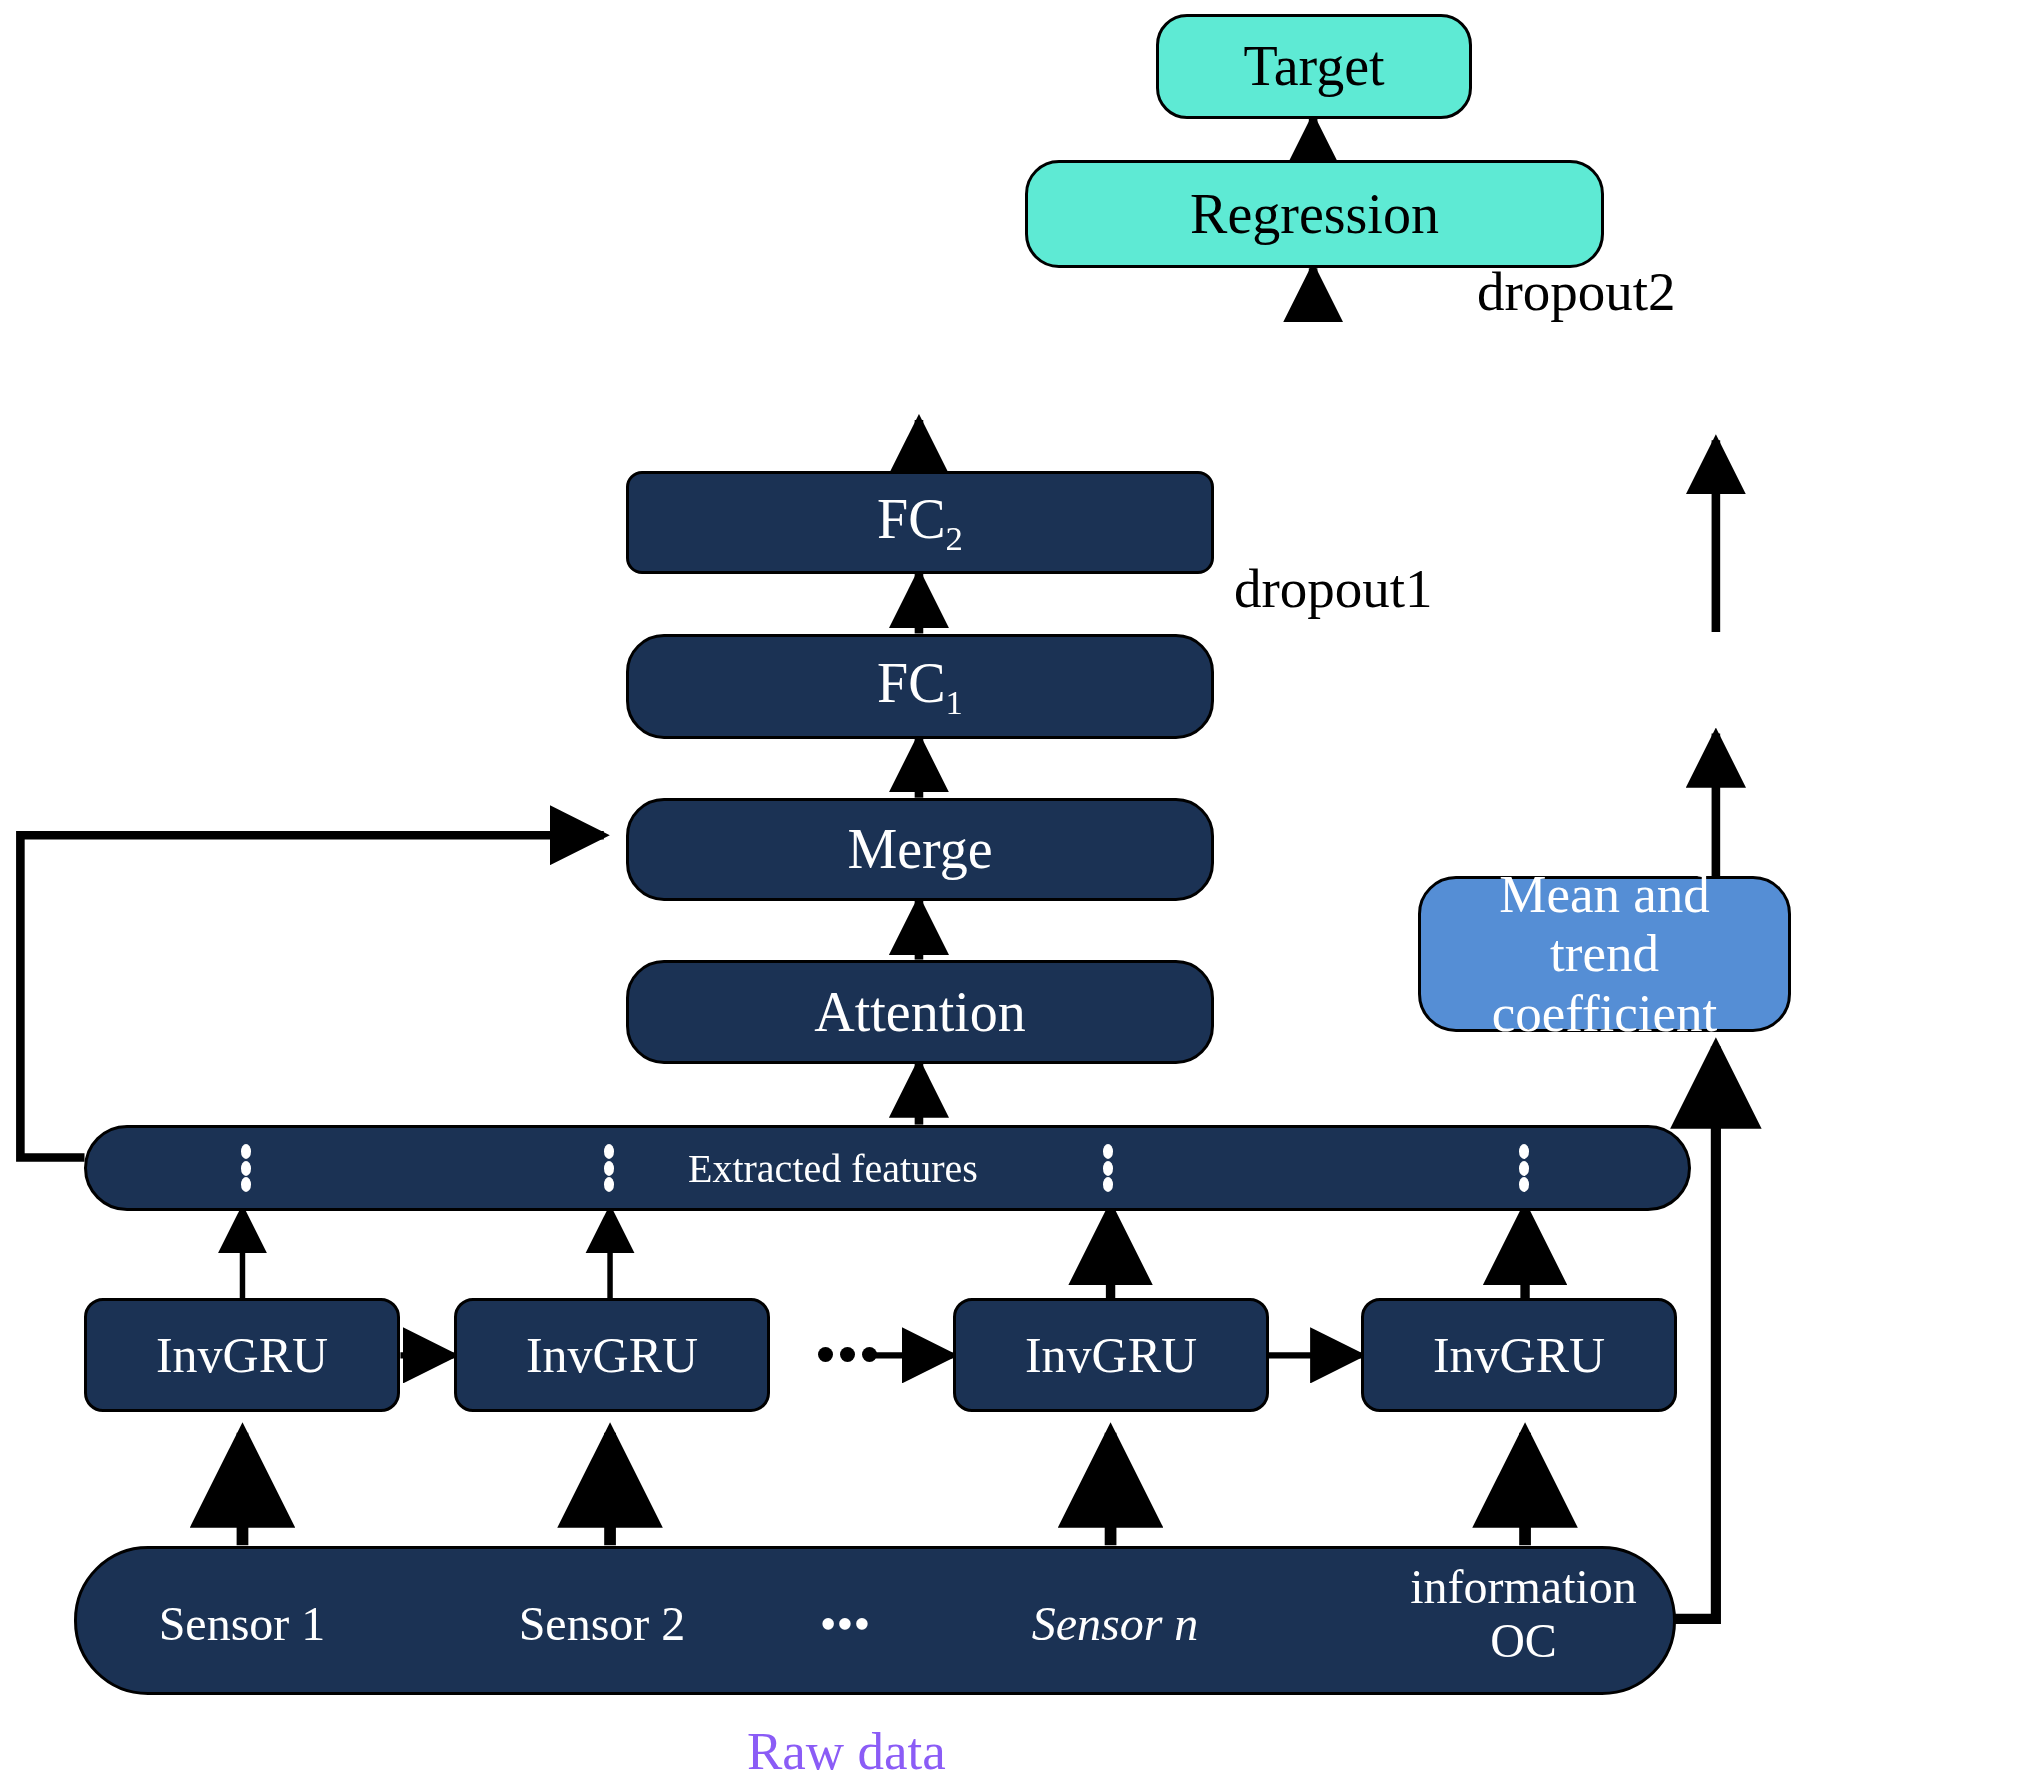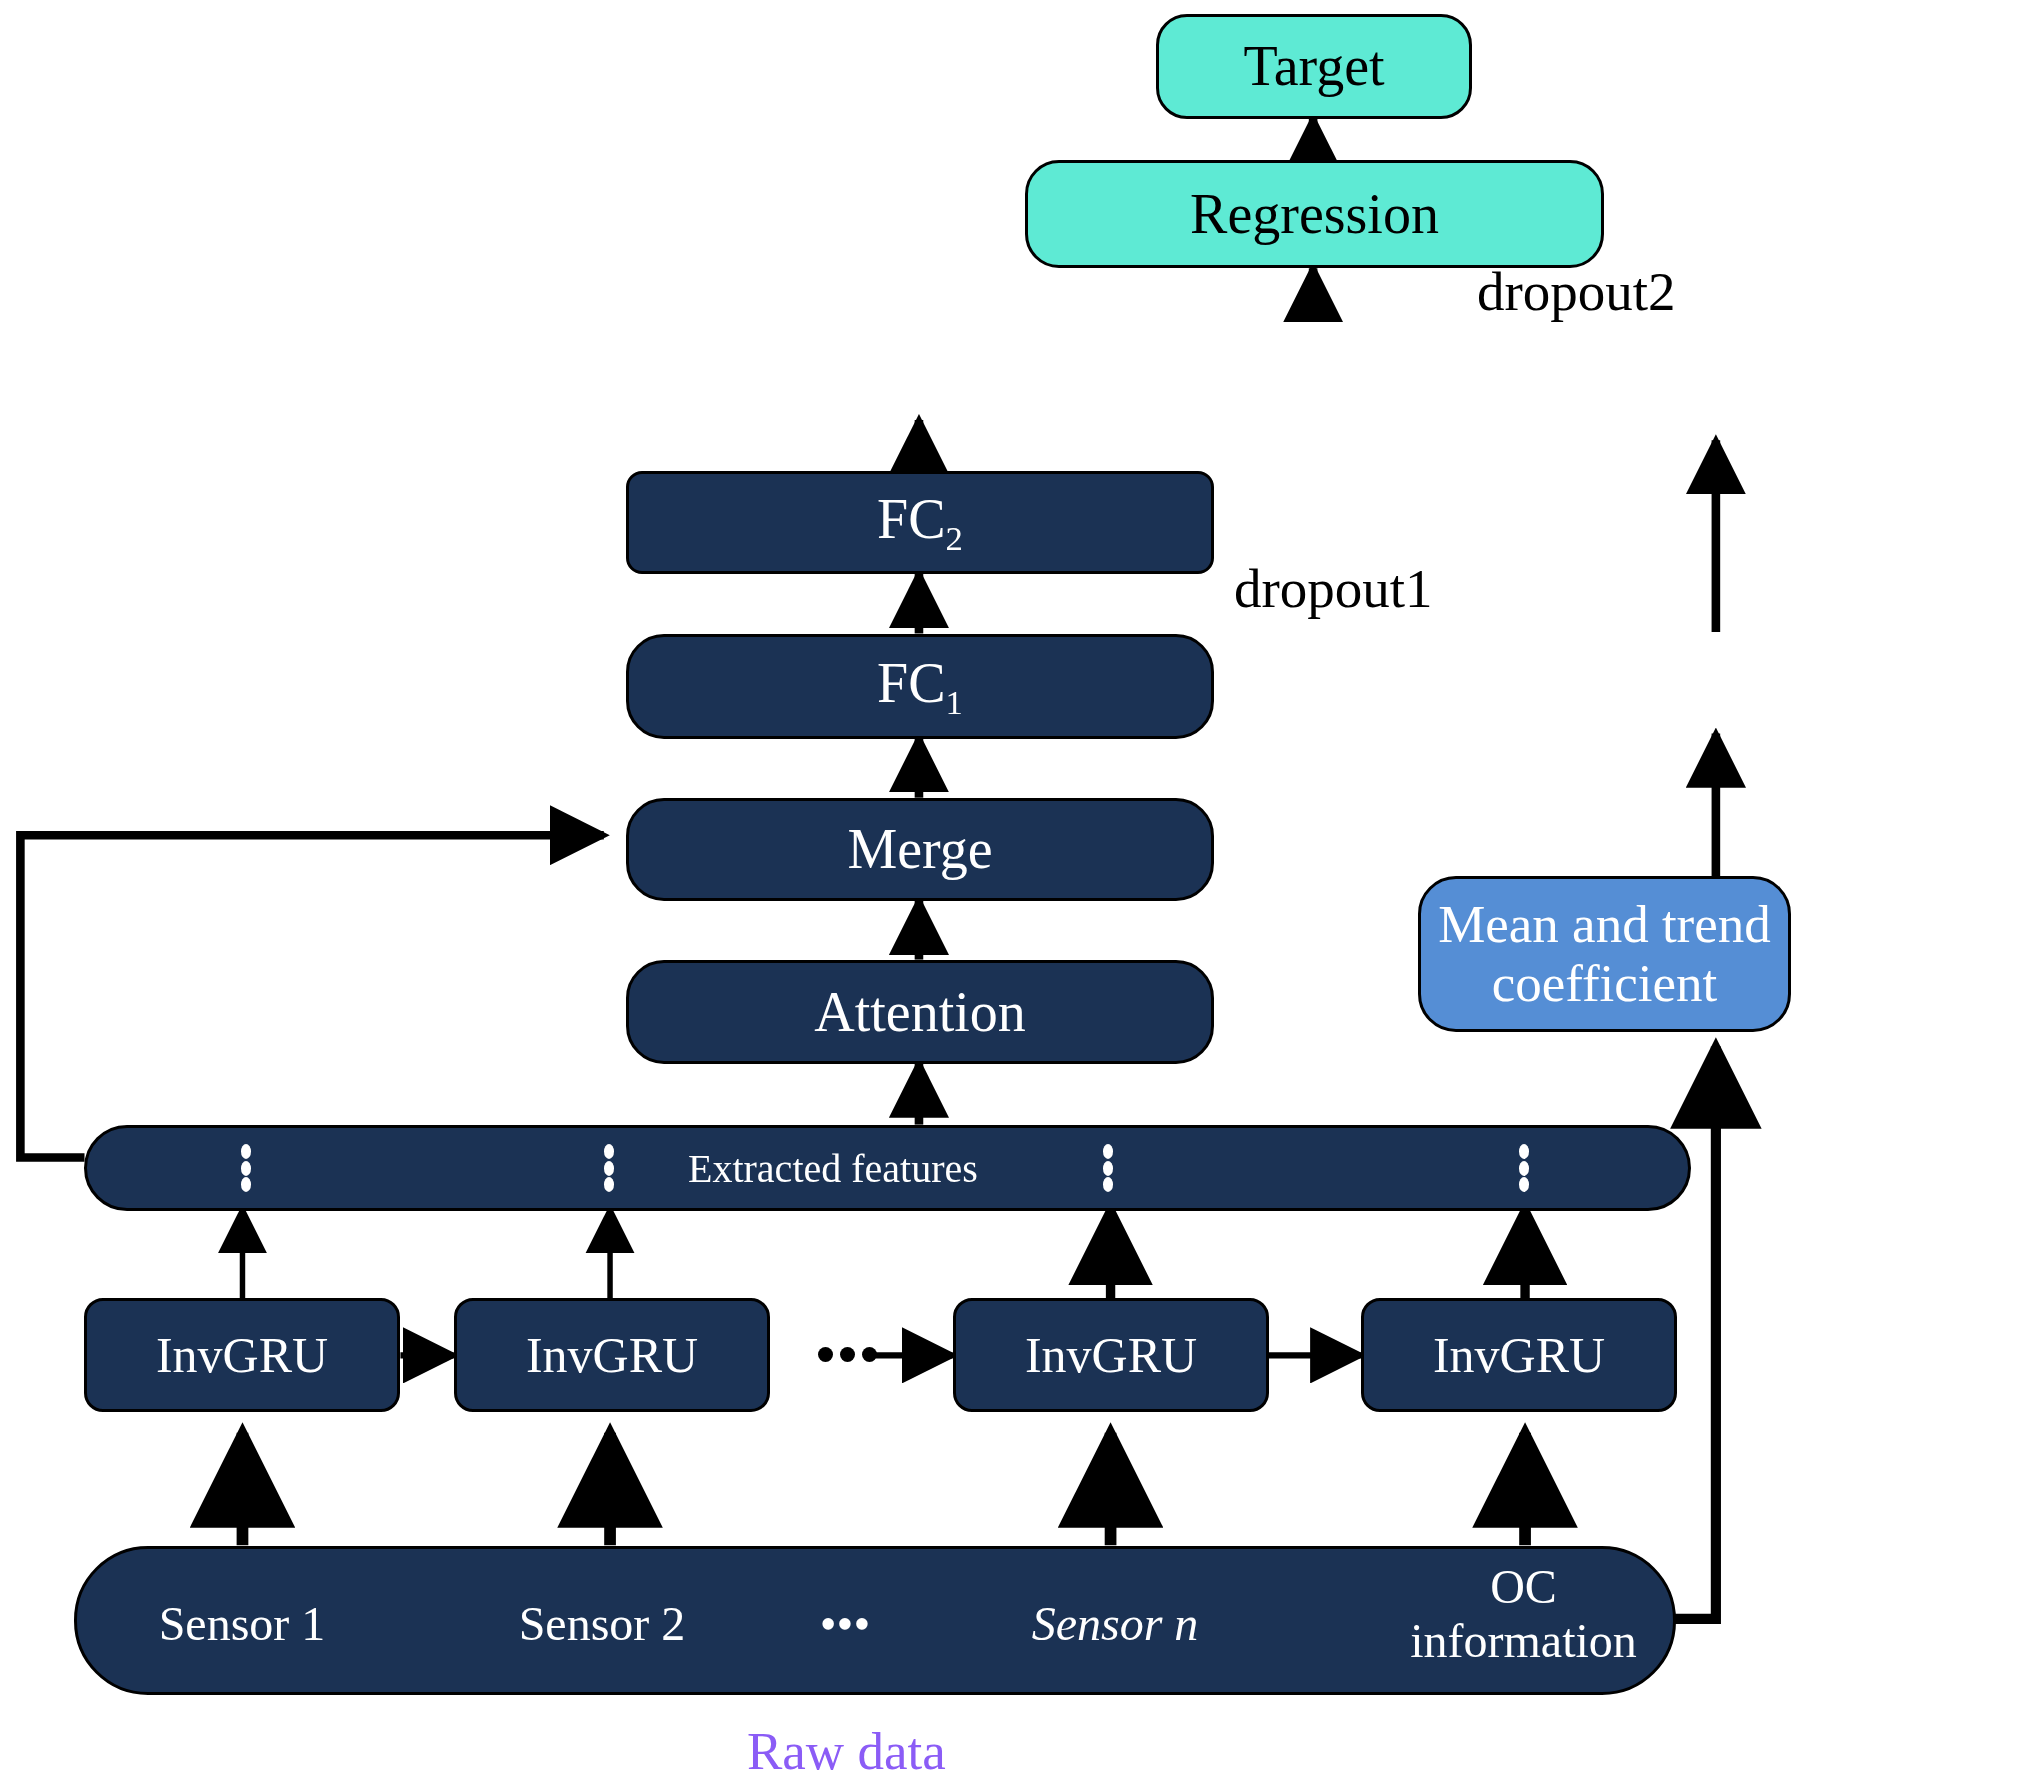"Mean and trend coefficient" div.node { padding: 0 12px -> 0 42px }
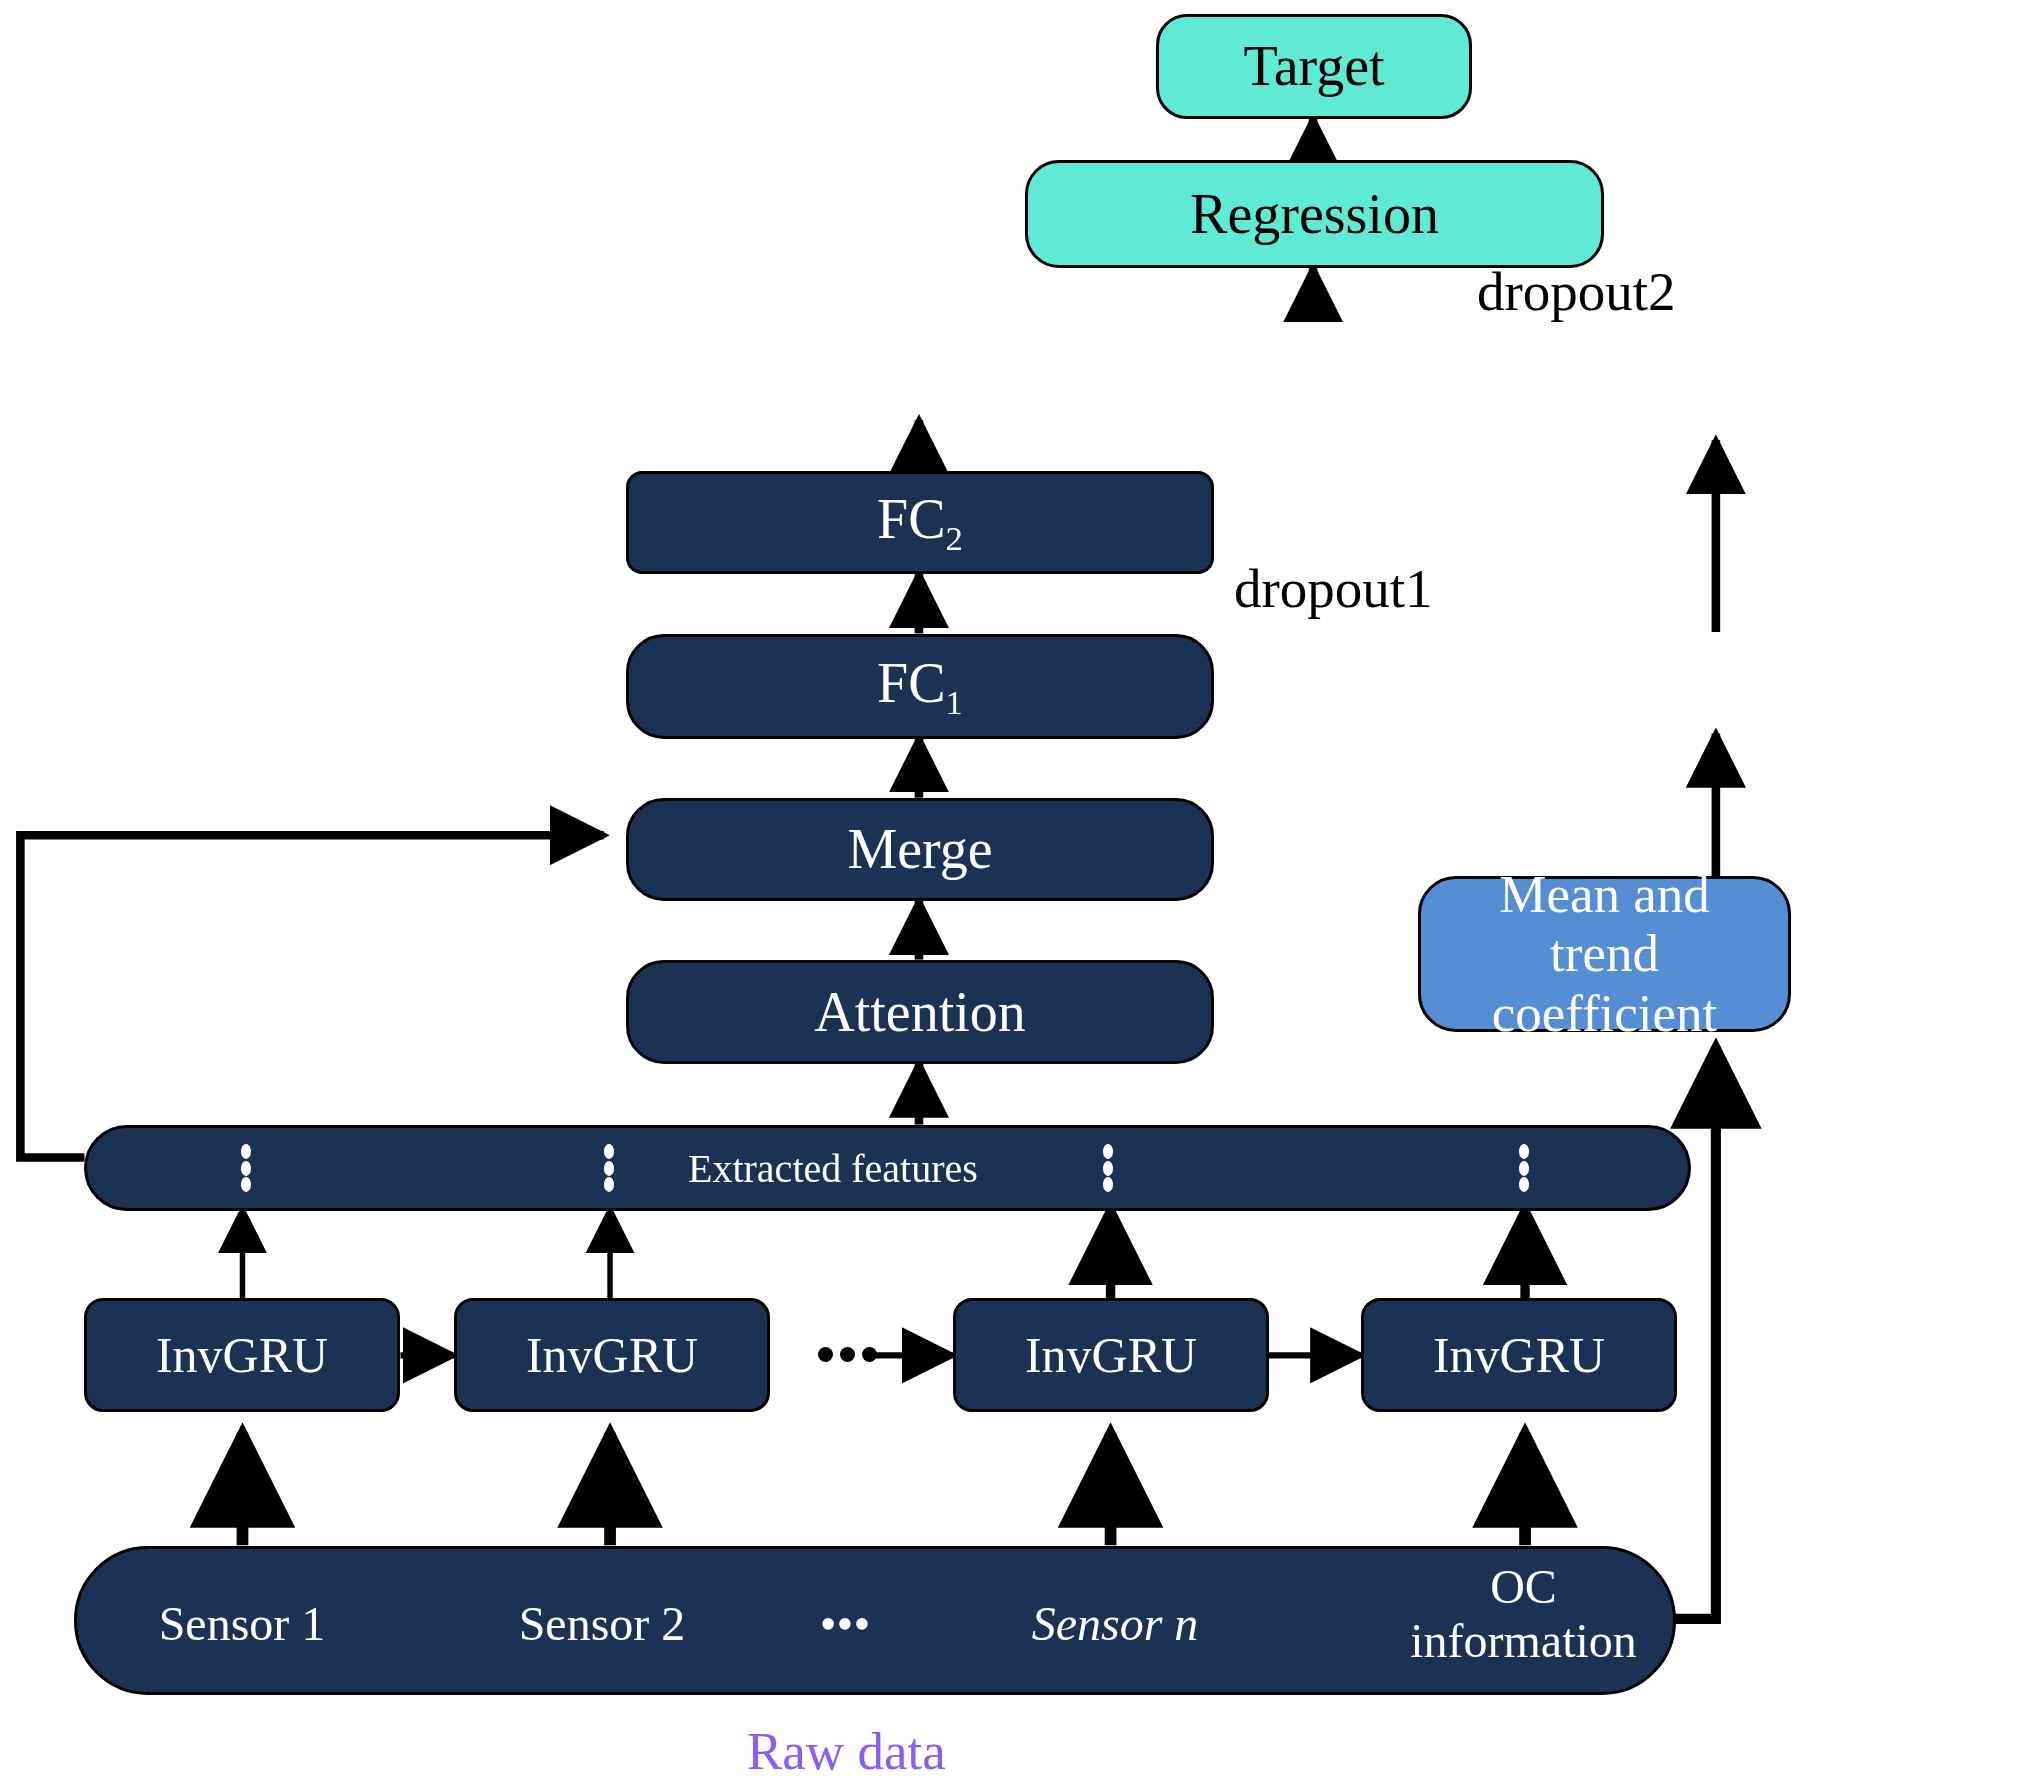"OC" div { order: before "information" -> after "information" }
